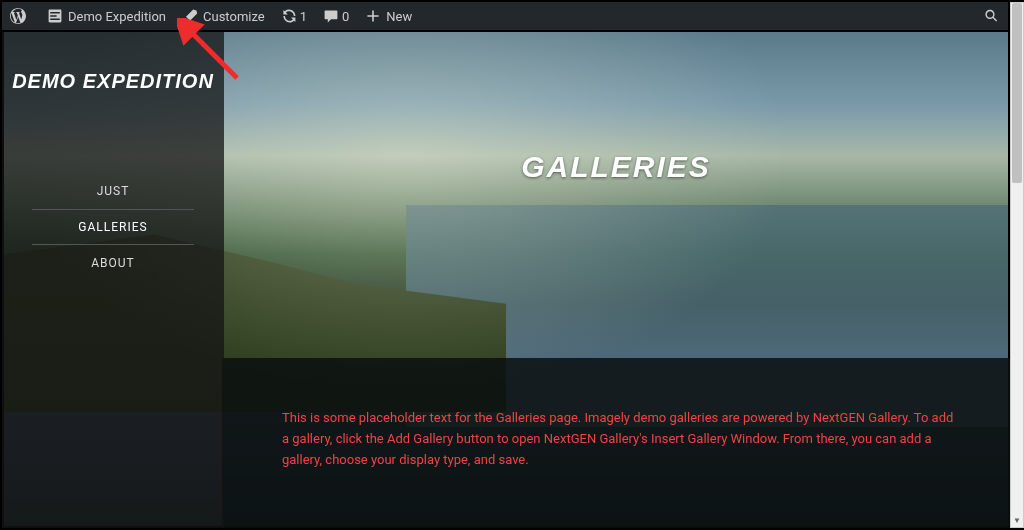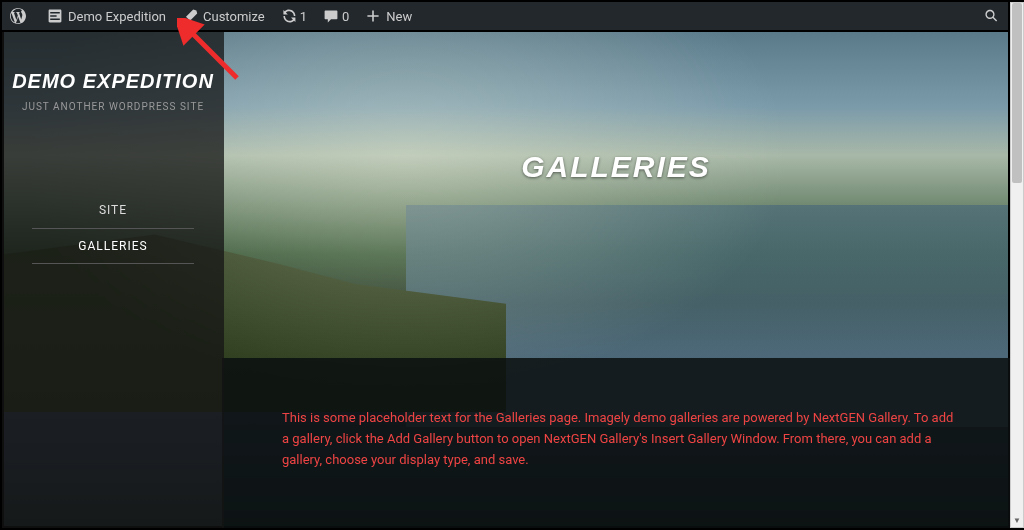"JUST ANOTHER WORDPRESS SITE" div.site-tagline { html: <div>JUST ANOTHER WORDPRESS SITE</div> -> none }
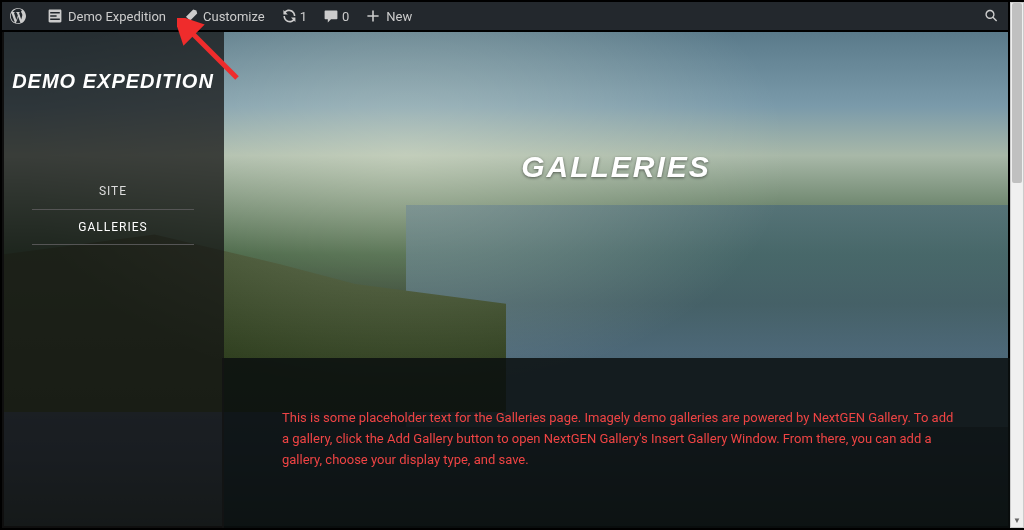"SITE" div.nav-item { text: SITE -> JUST }
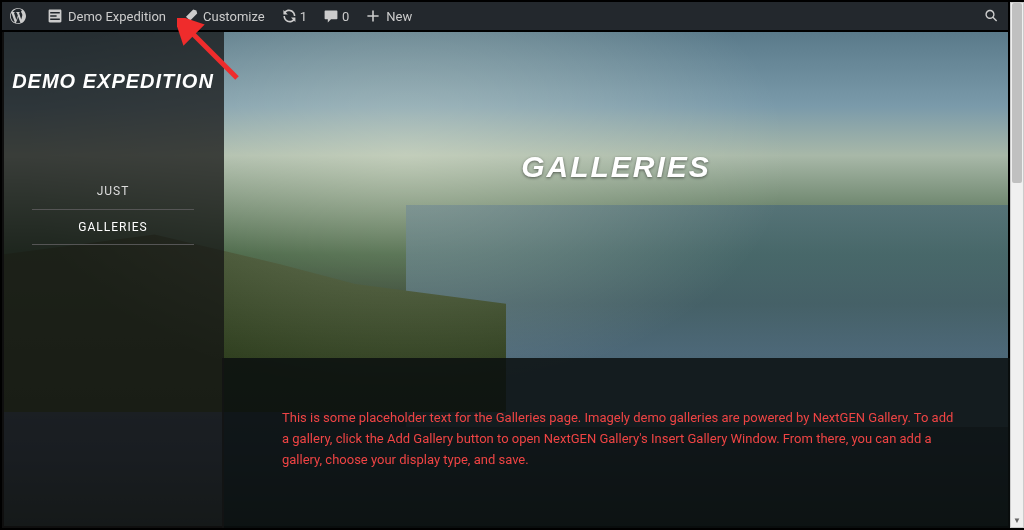"ABOUT" div.nav-item { html: none -> <div>ABOUT</div> }
